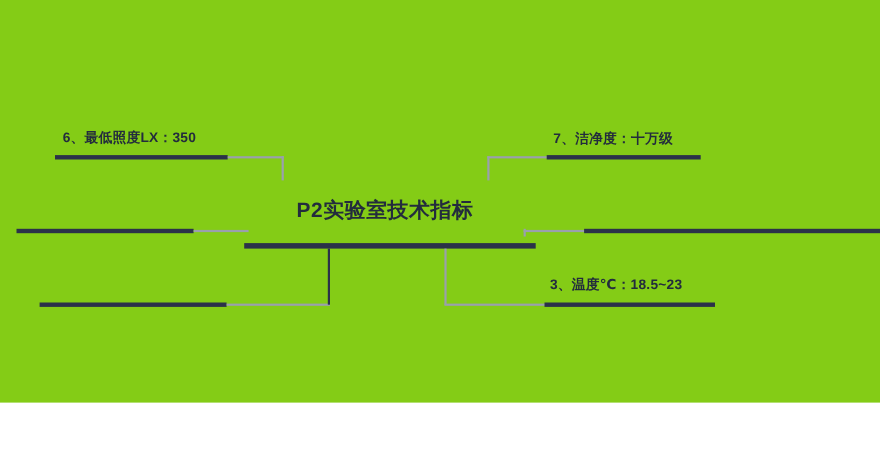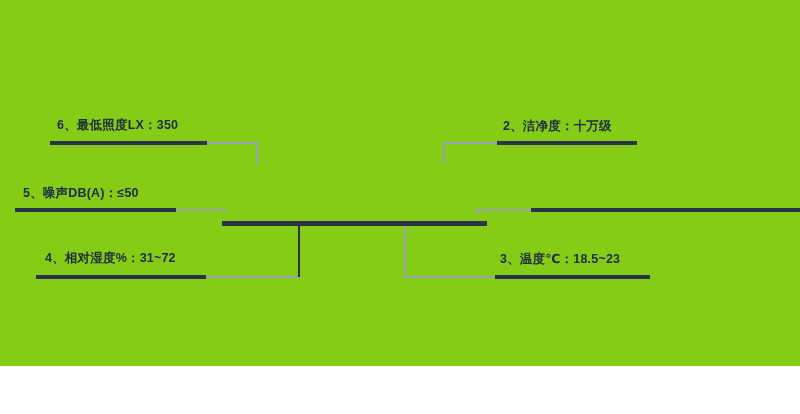"2、洁净度：十万级" div.label { text: 2 -> 7 }
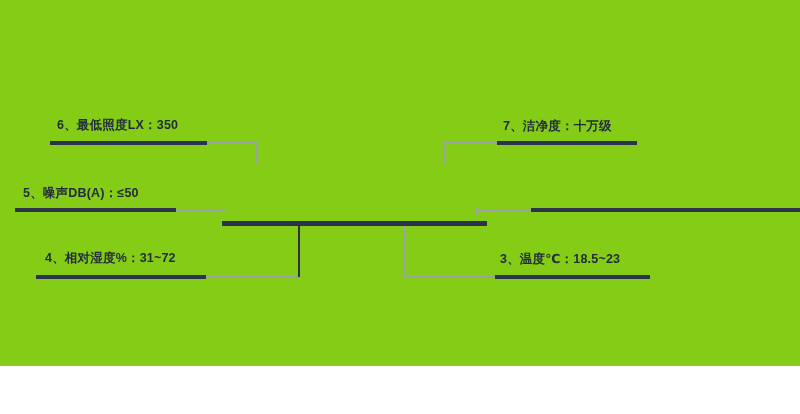"5、噪声DB(A)：≤50" div.label { html: <div>5、噪声DB(A)：≤50</div> -> none }
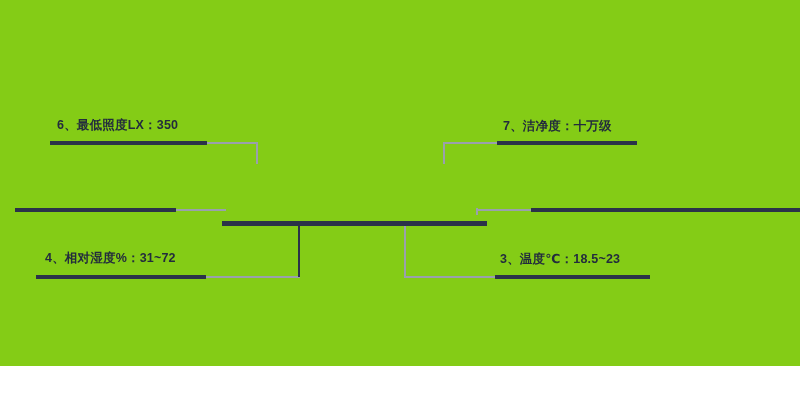"P2实验室技术指标" div.center-title { html: none -> <div>P2实验室技术指标</div> }
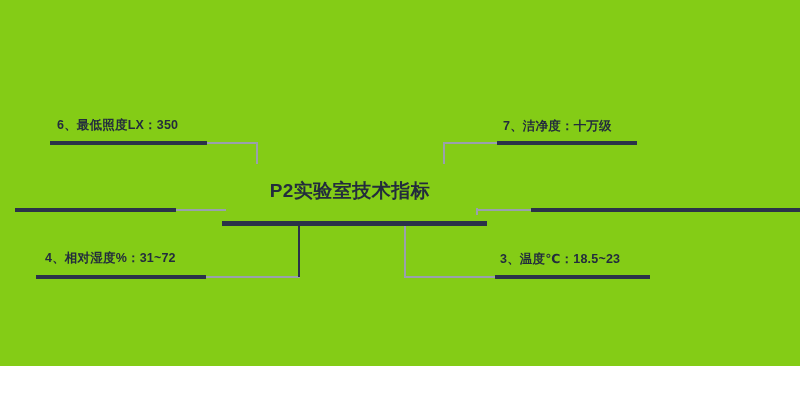"4、相对湿度%：31~72" div.label { html: <div>4、相对湿度%：31~72</div> -> none }
